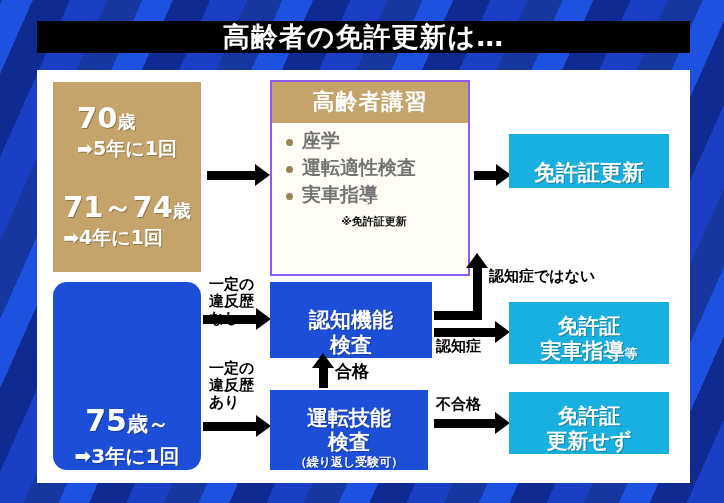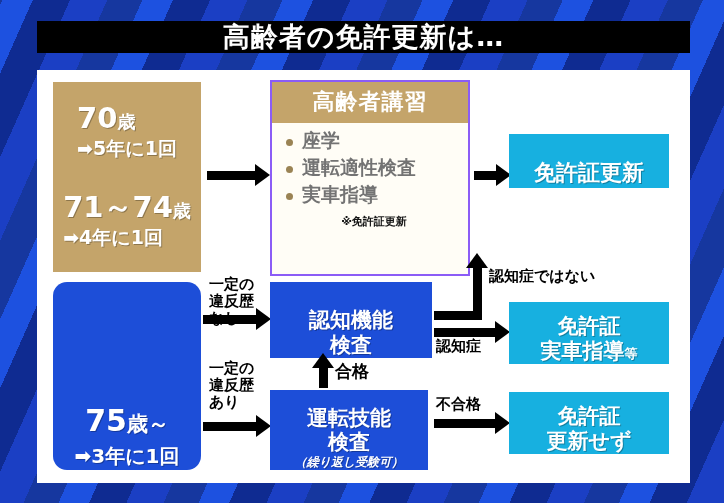"（繰り返し受験可）" #gino .sub { font-style: italic -> none }
